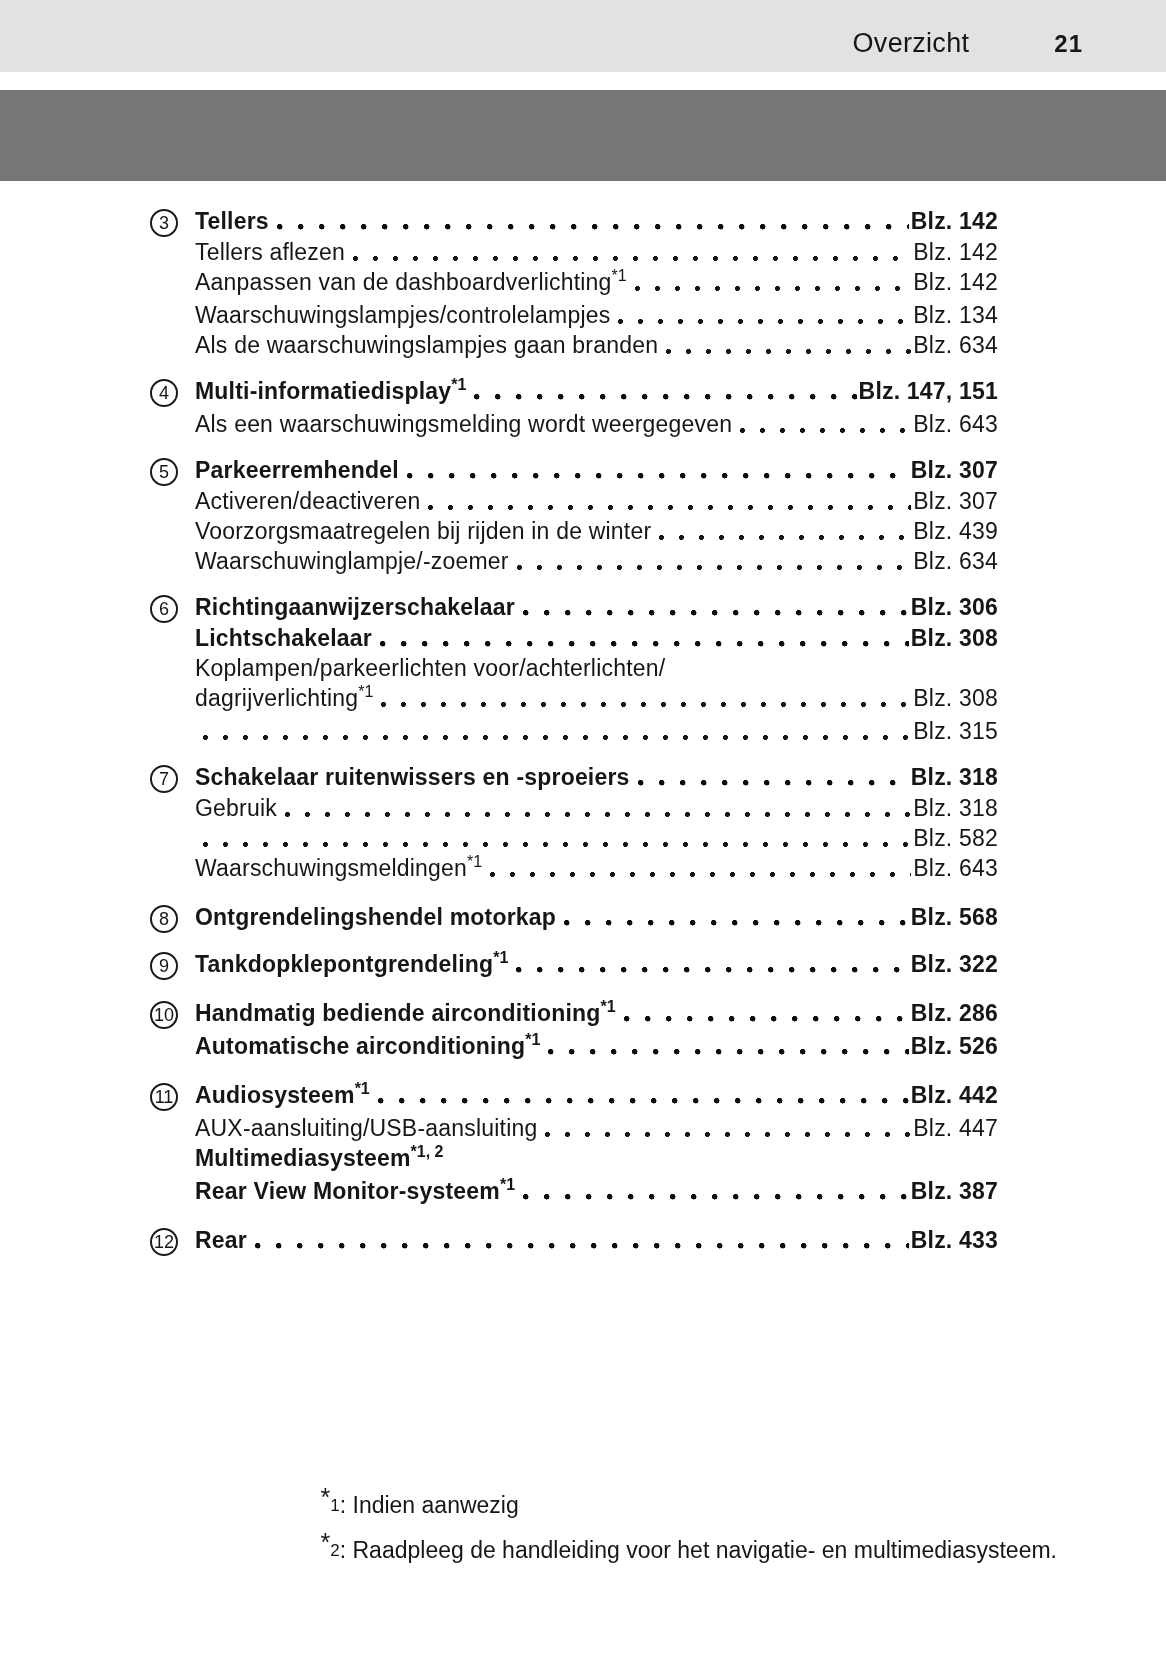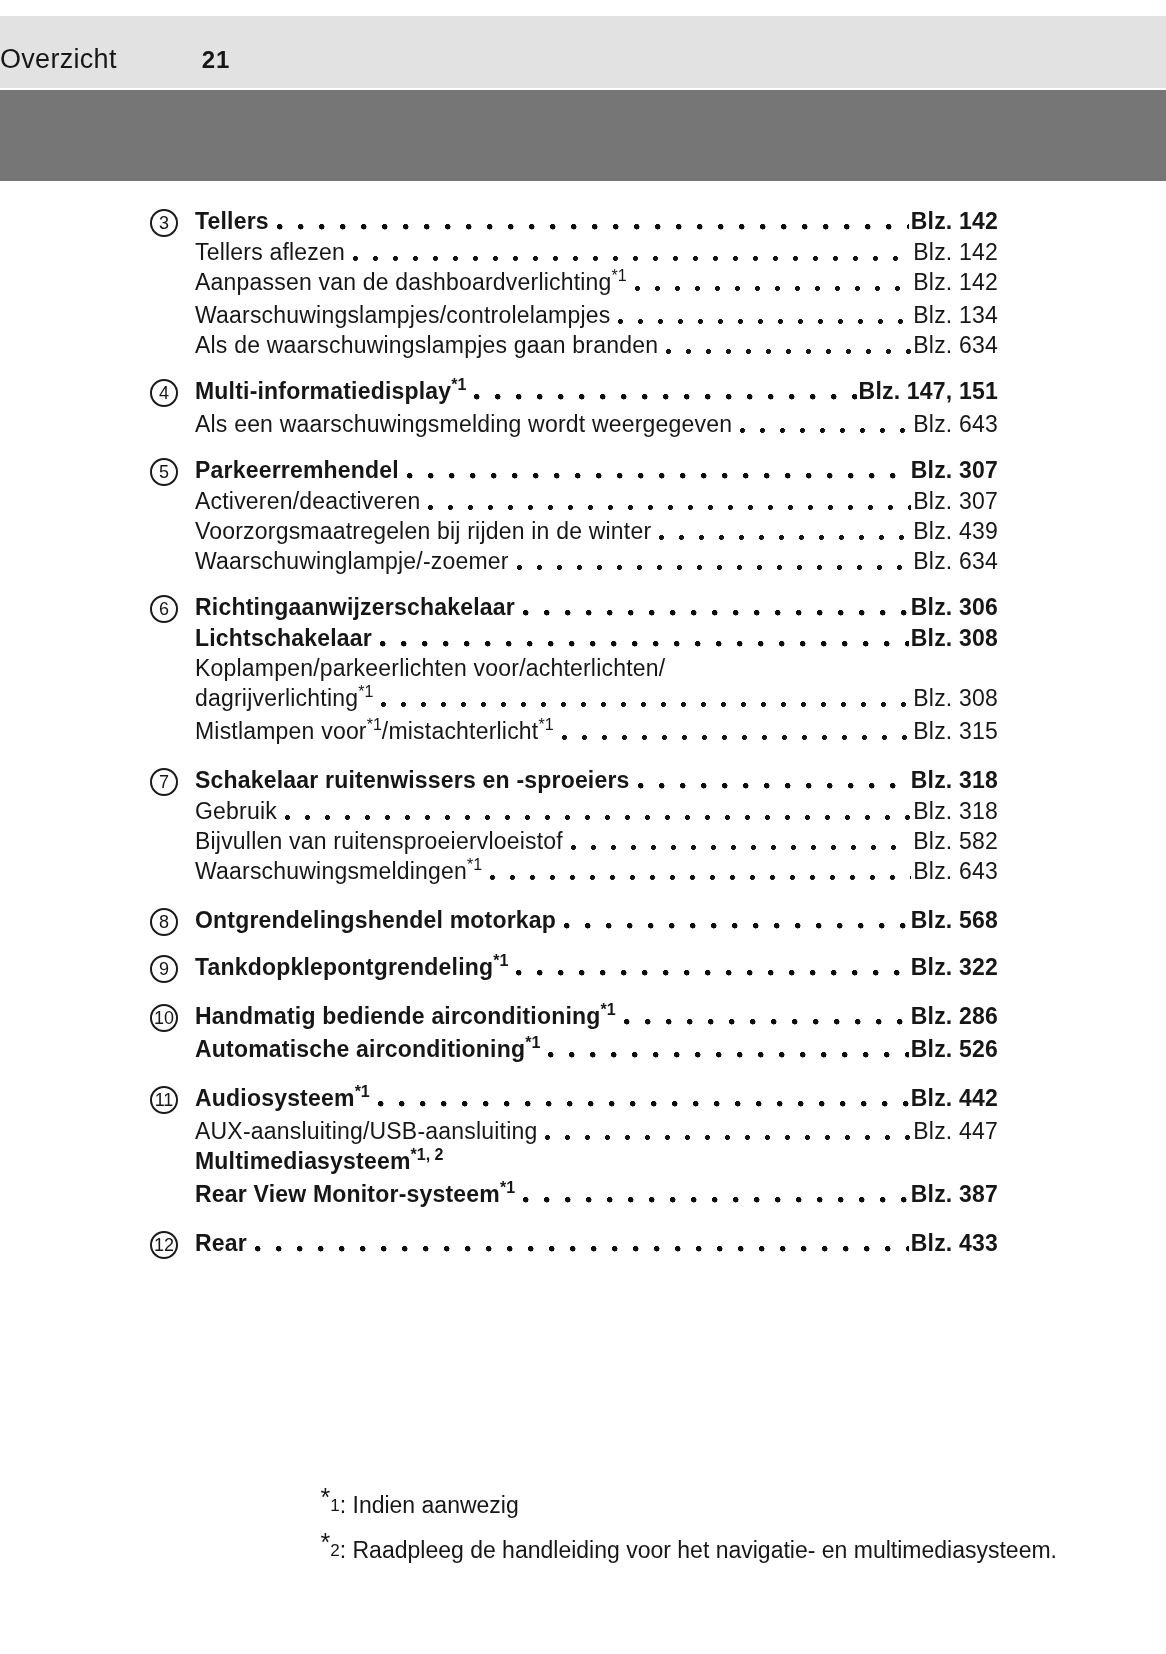"Overzicht" .header-band { justify-content: flex-start -> flex-end; top: 16px -> 0 }
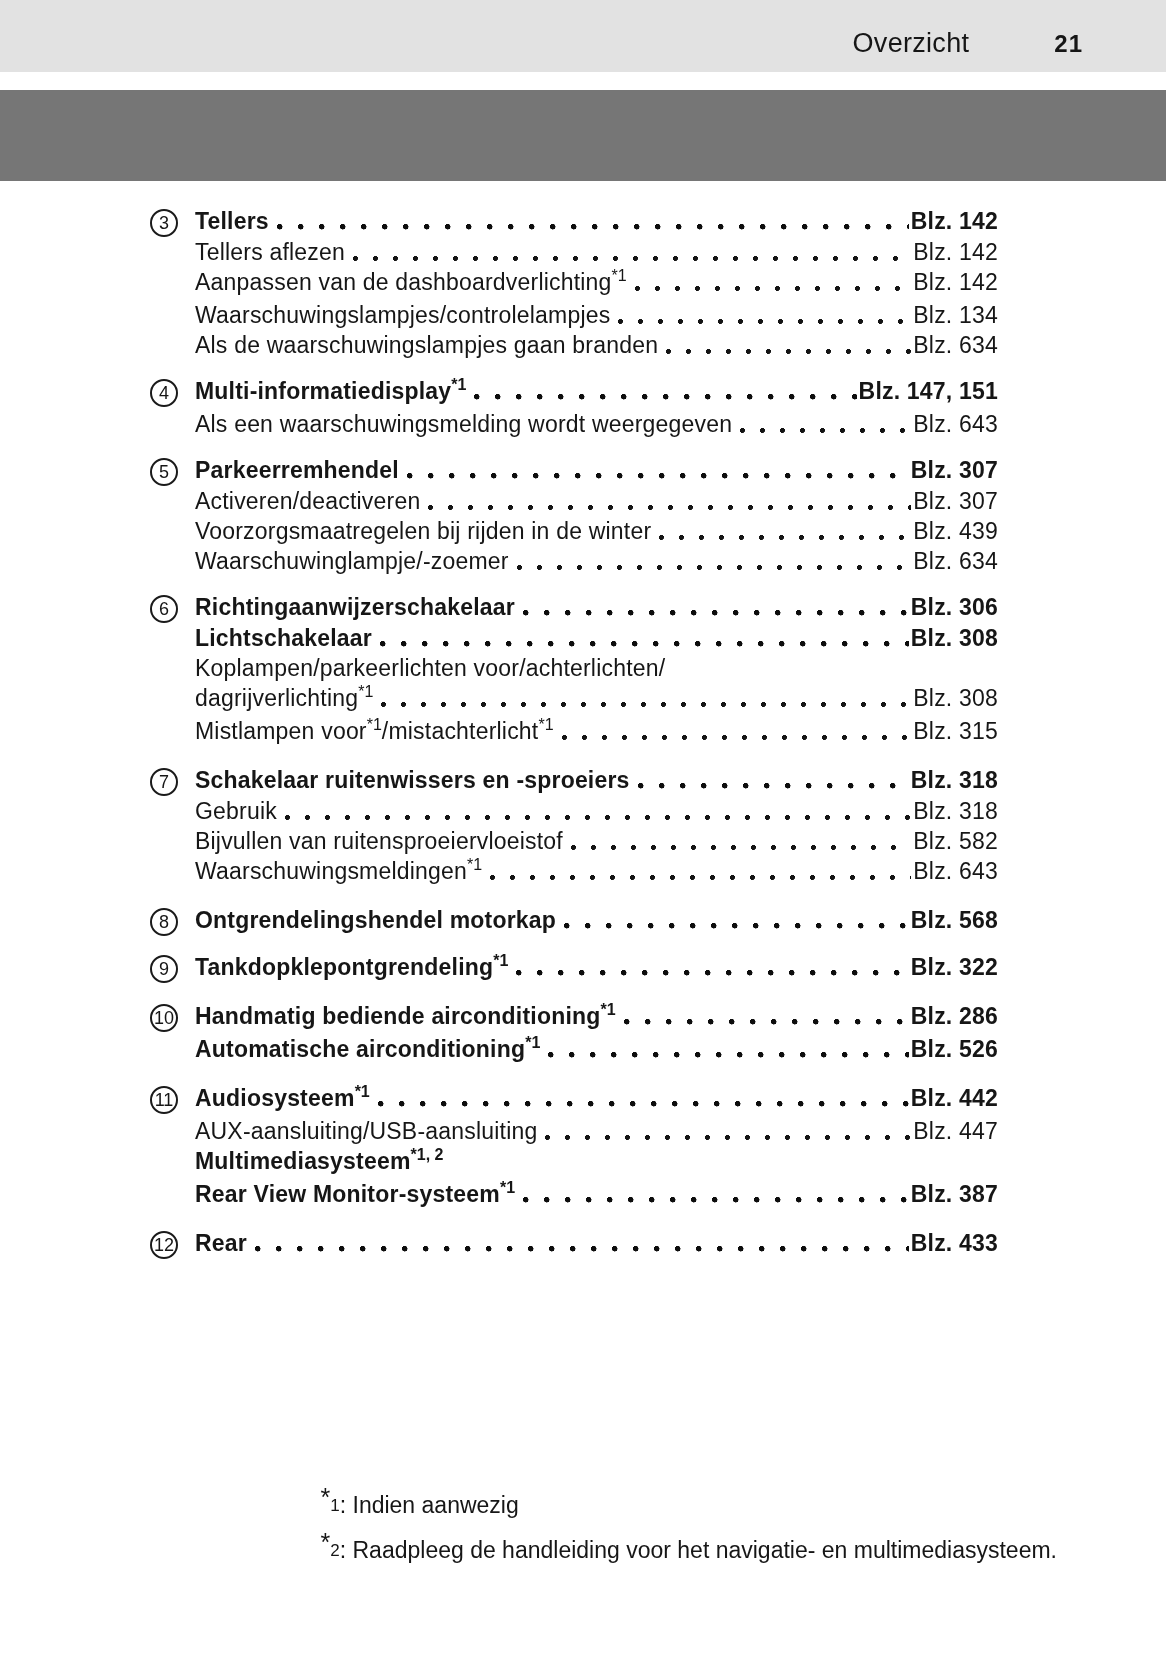"Mistlampen voor*1/mistachterlicht*1" span.label { html: <span>Mistlampen voor<span>*1</span>/mistachterlicht<span>*1</span></span> -> none }
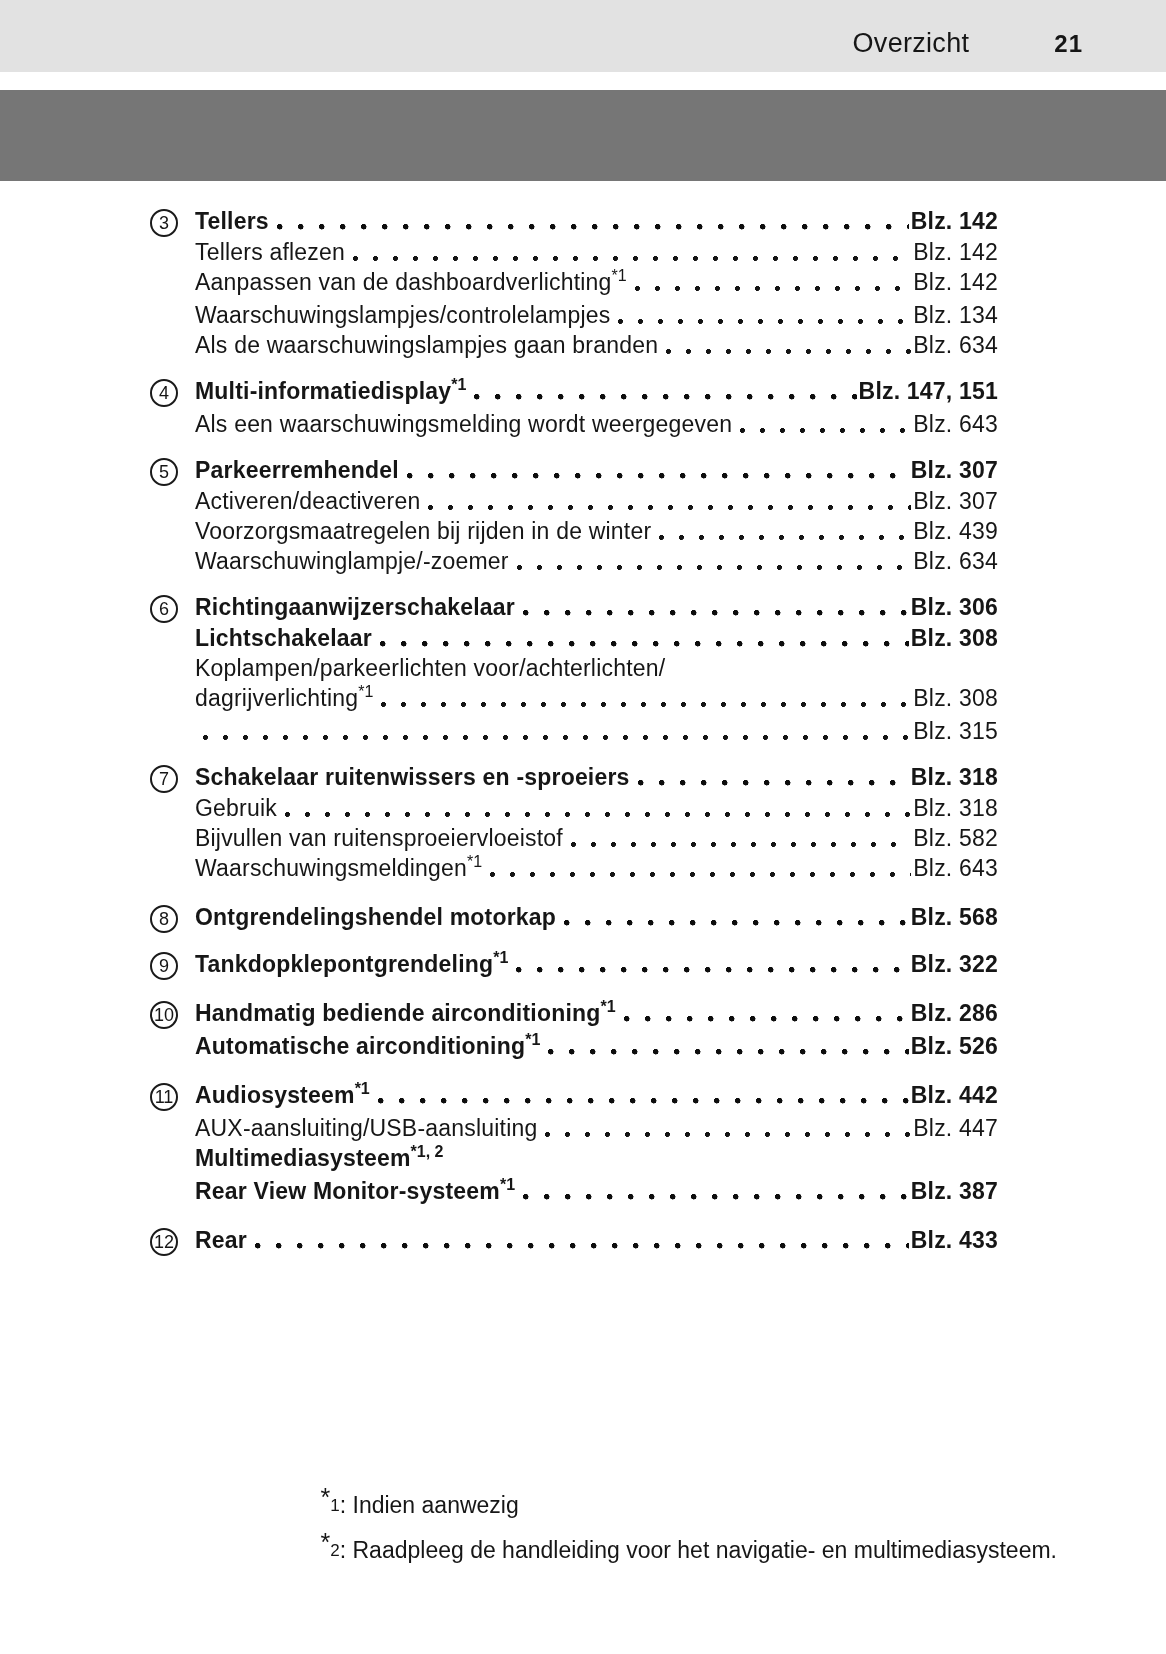"Bijvullen van ruitensproeiervloeistof" span.label { html: <span>Bijvullen van ruitensproeiervloeistof</span> -> none }
